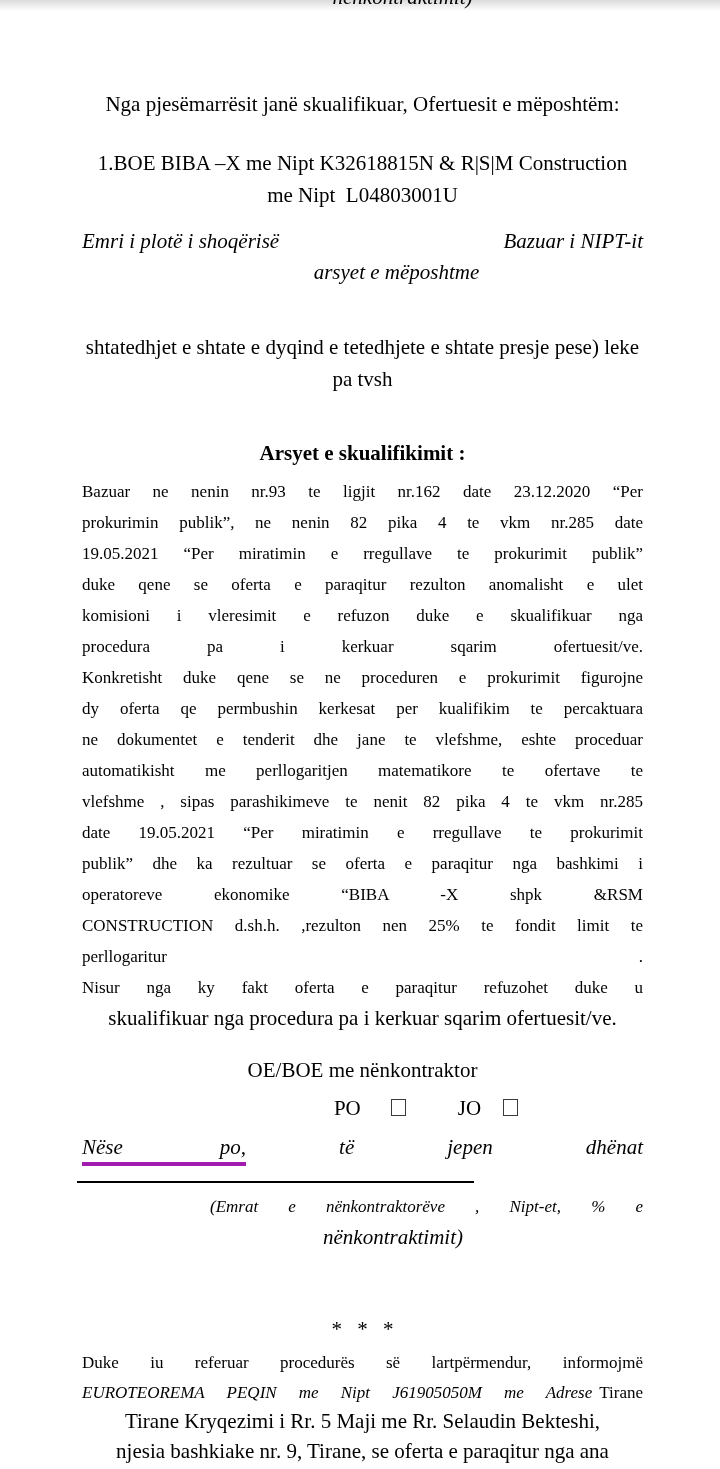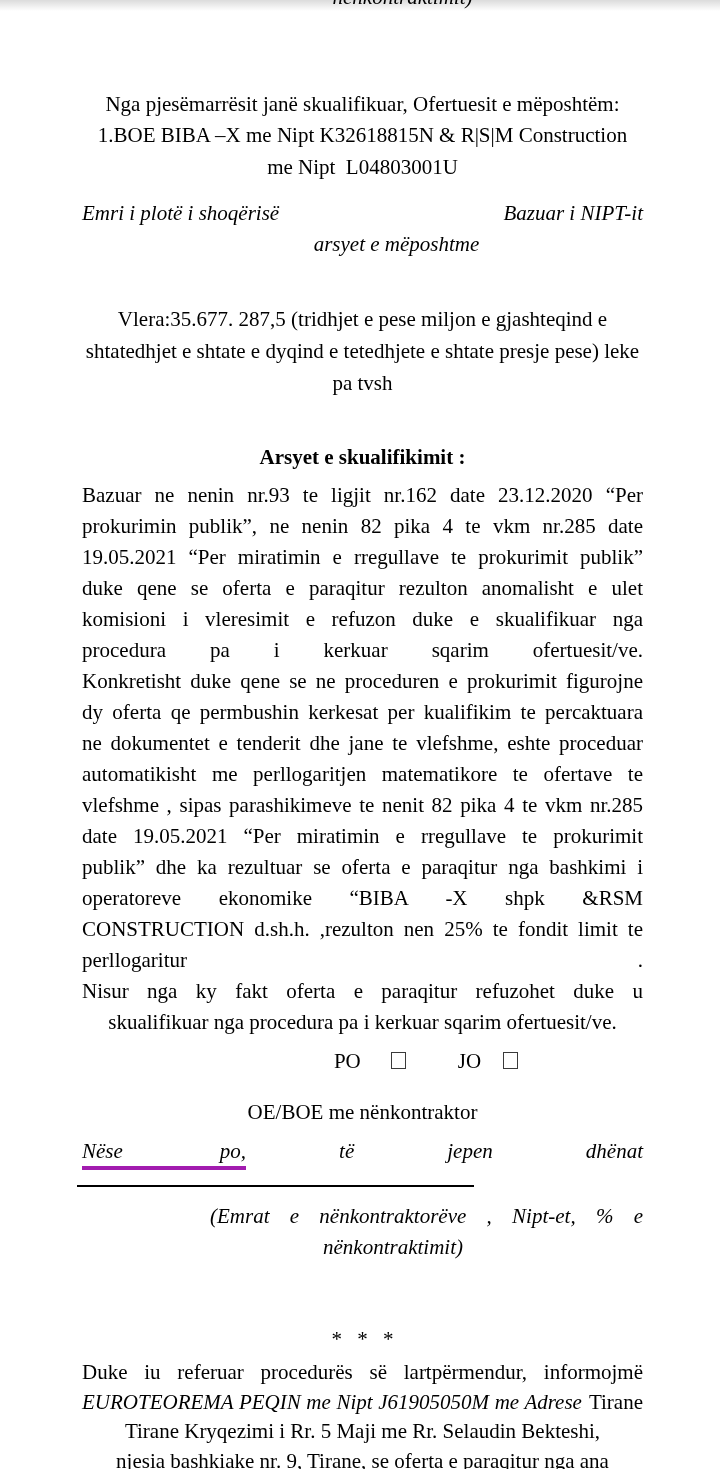"1.BOE BIBA –X me Nipt" div { margin-top: 0 -> 28px }
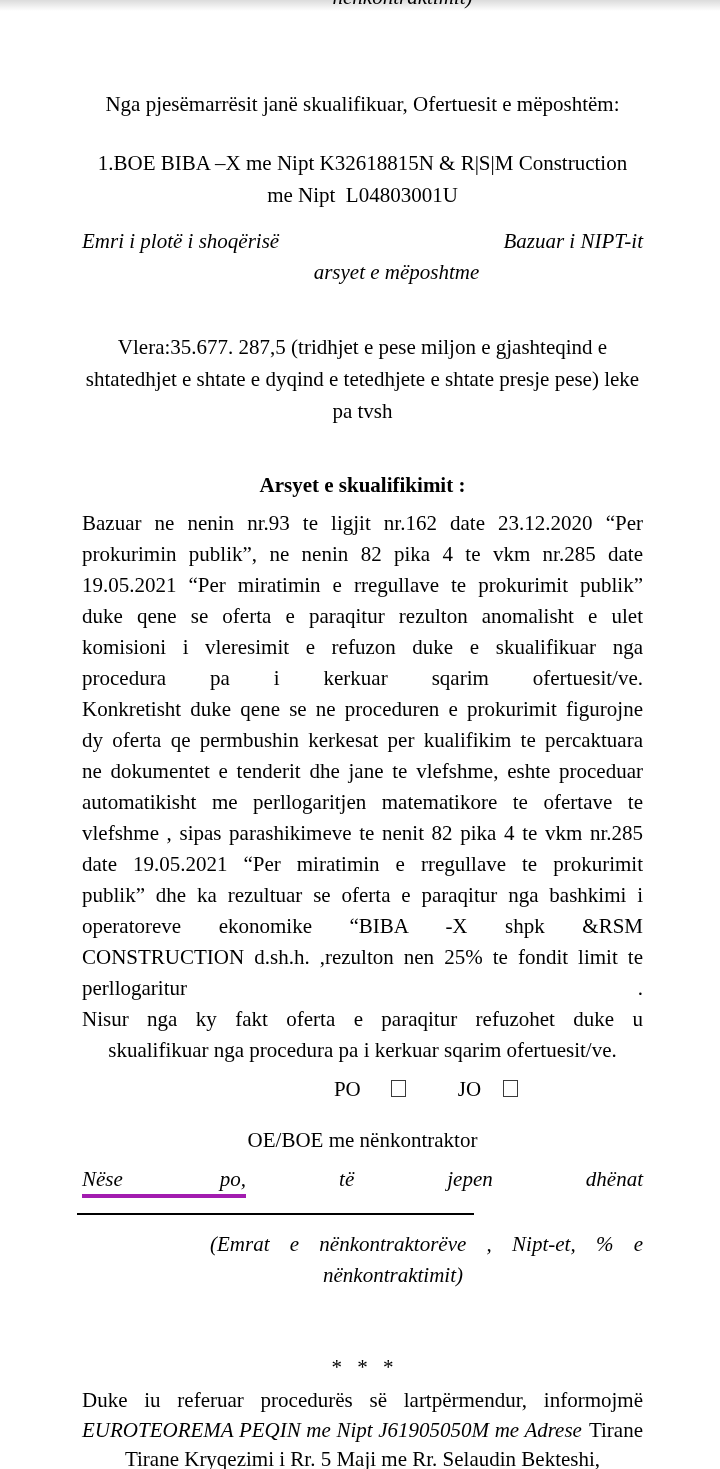"Vlera:35.677. 287,5 (tridhjet e pese" div.line { html: <div>Vlera:35.677. 287,5 (tridhjet e pese miljon e gjashteqind e</div> -> none }
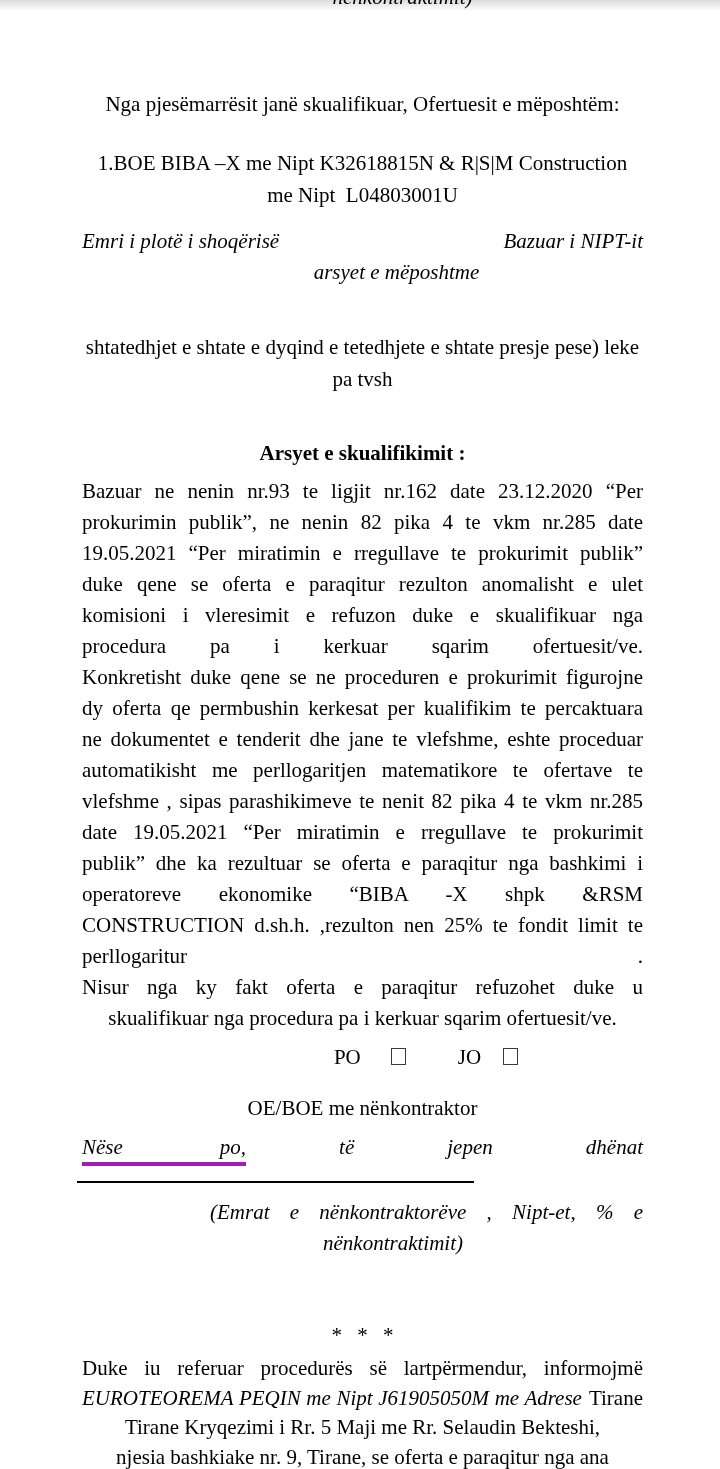"Bazuar ne nenin nr.93 te" .jline { font-size: 21px -> 17px }
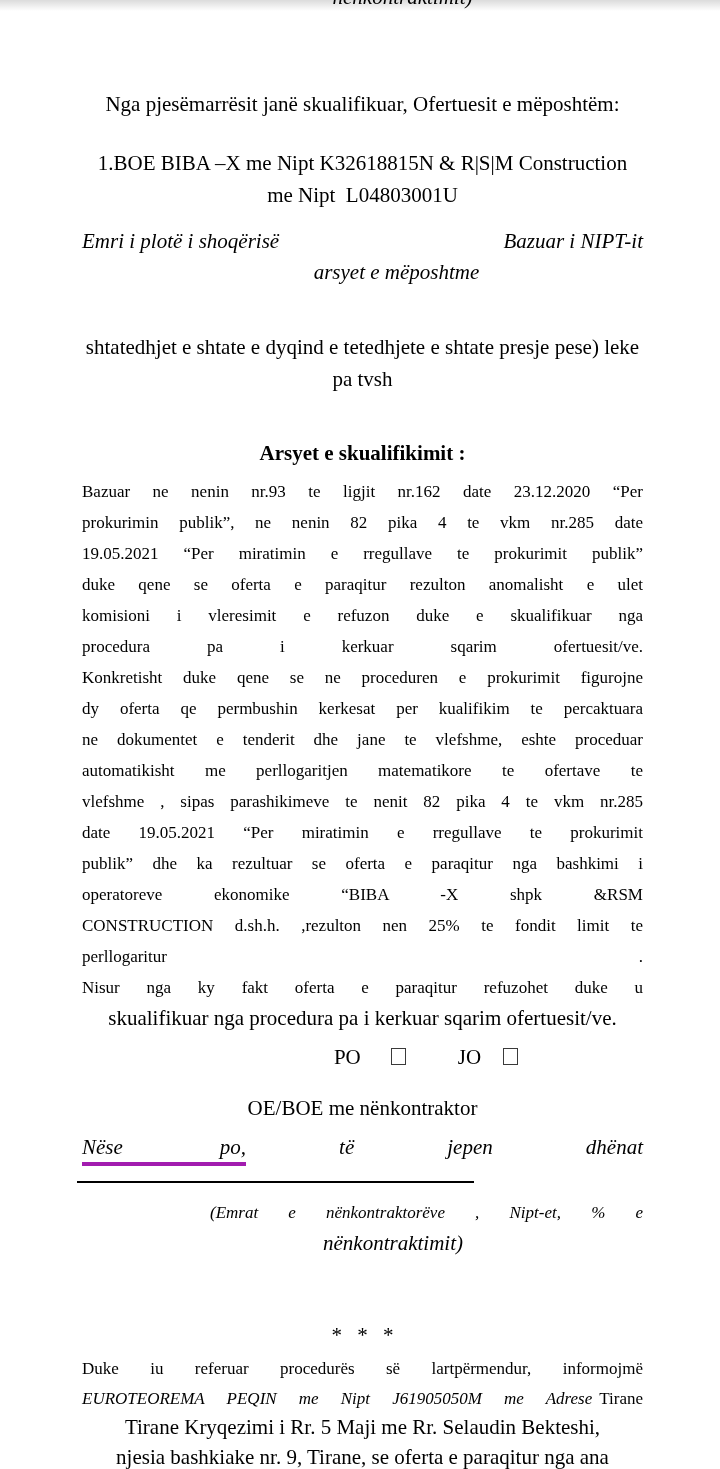"PO JO" div.line { order: before "OE/BOE me nënkontraktor" -> after "OE/BOE me nënkontraktor" }
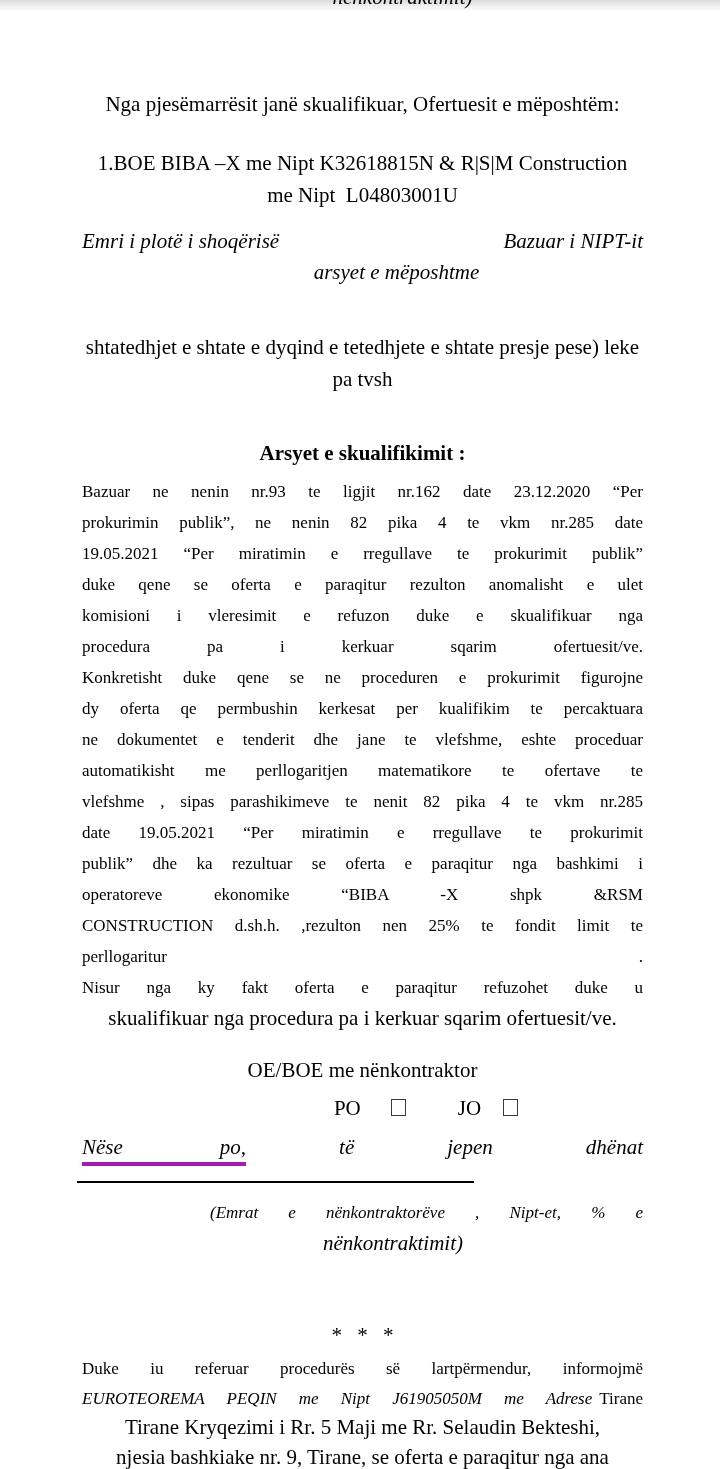"(Emrat e nënkontraktorëve , Nipt-et," div.italic { margin-top: 14px -> 8px }
